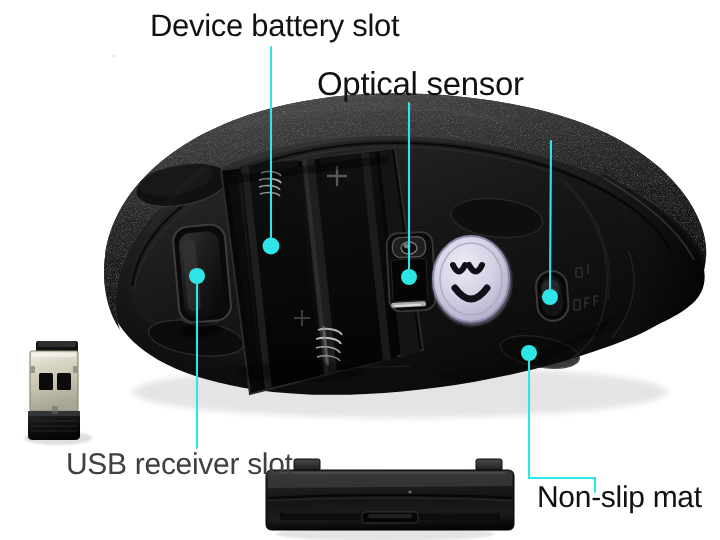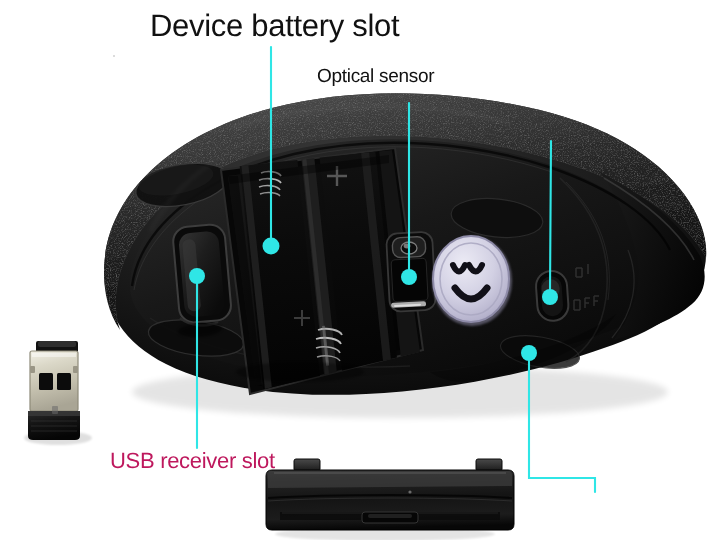"Optical sensor" div.label { font-size: 19px -> 33px }
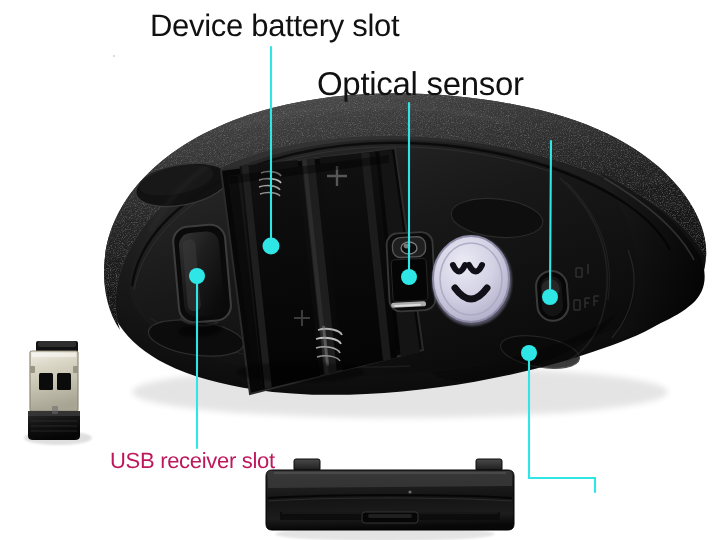"USB receiver slot" div.label { color: #be185d -> #404040; font-size: 22px -> 30px; margin-left: 44px -> none }
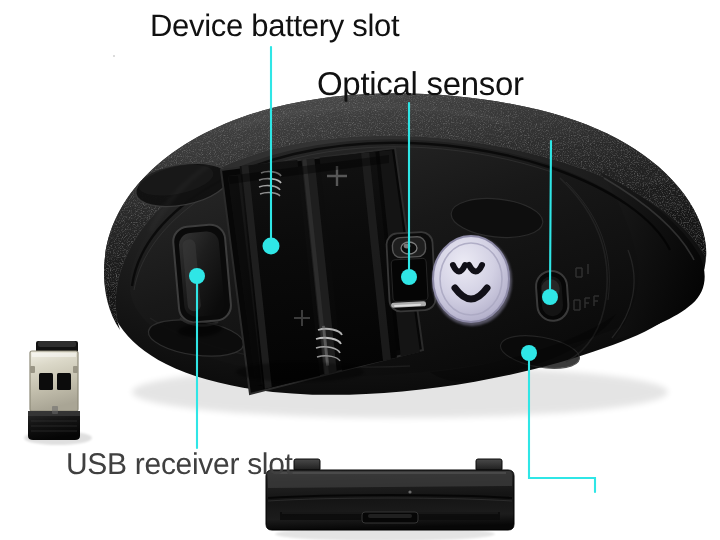"Non-slip mat" div.label { html: none -> <div>Non-slip mat</div> }
